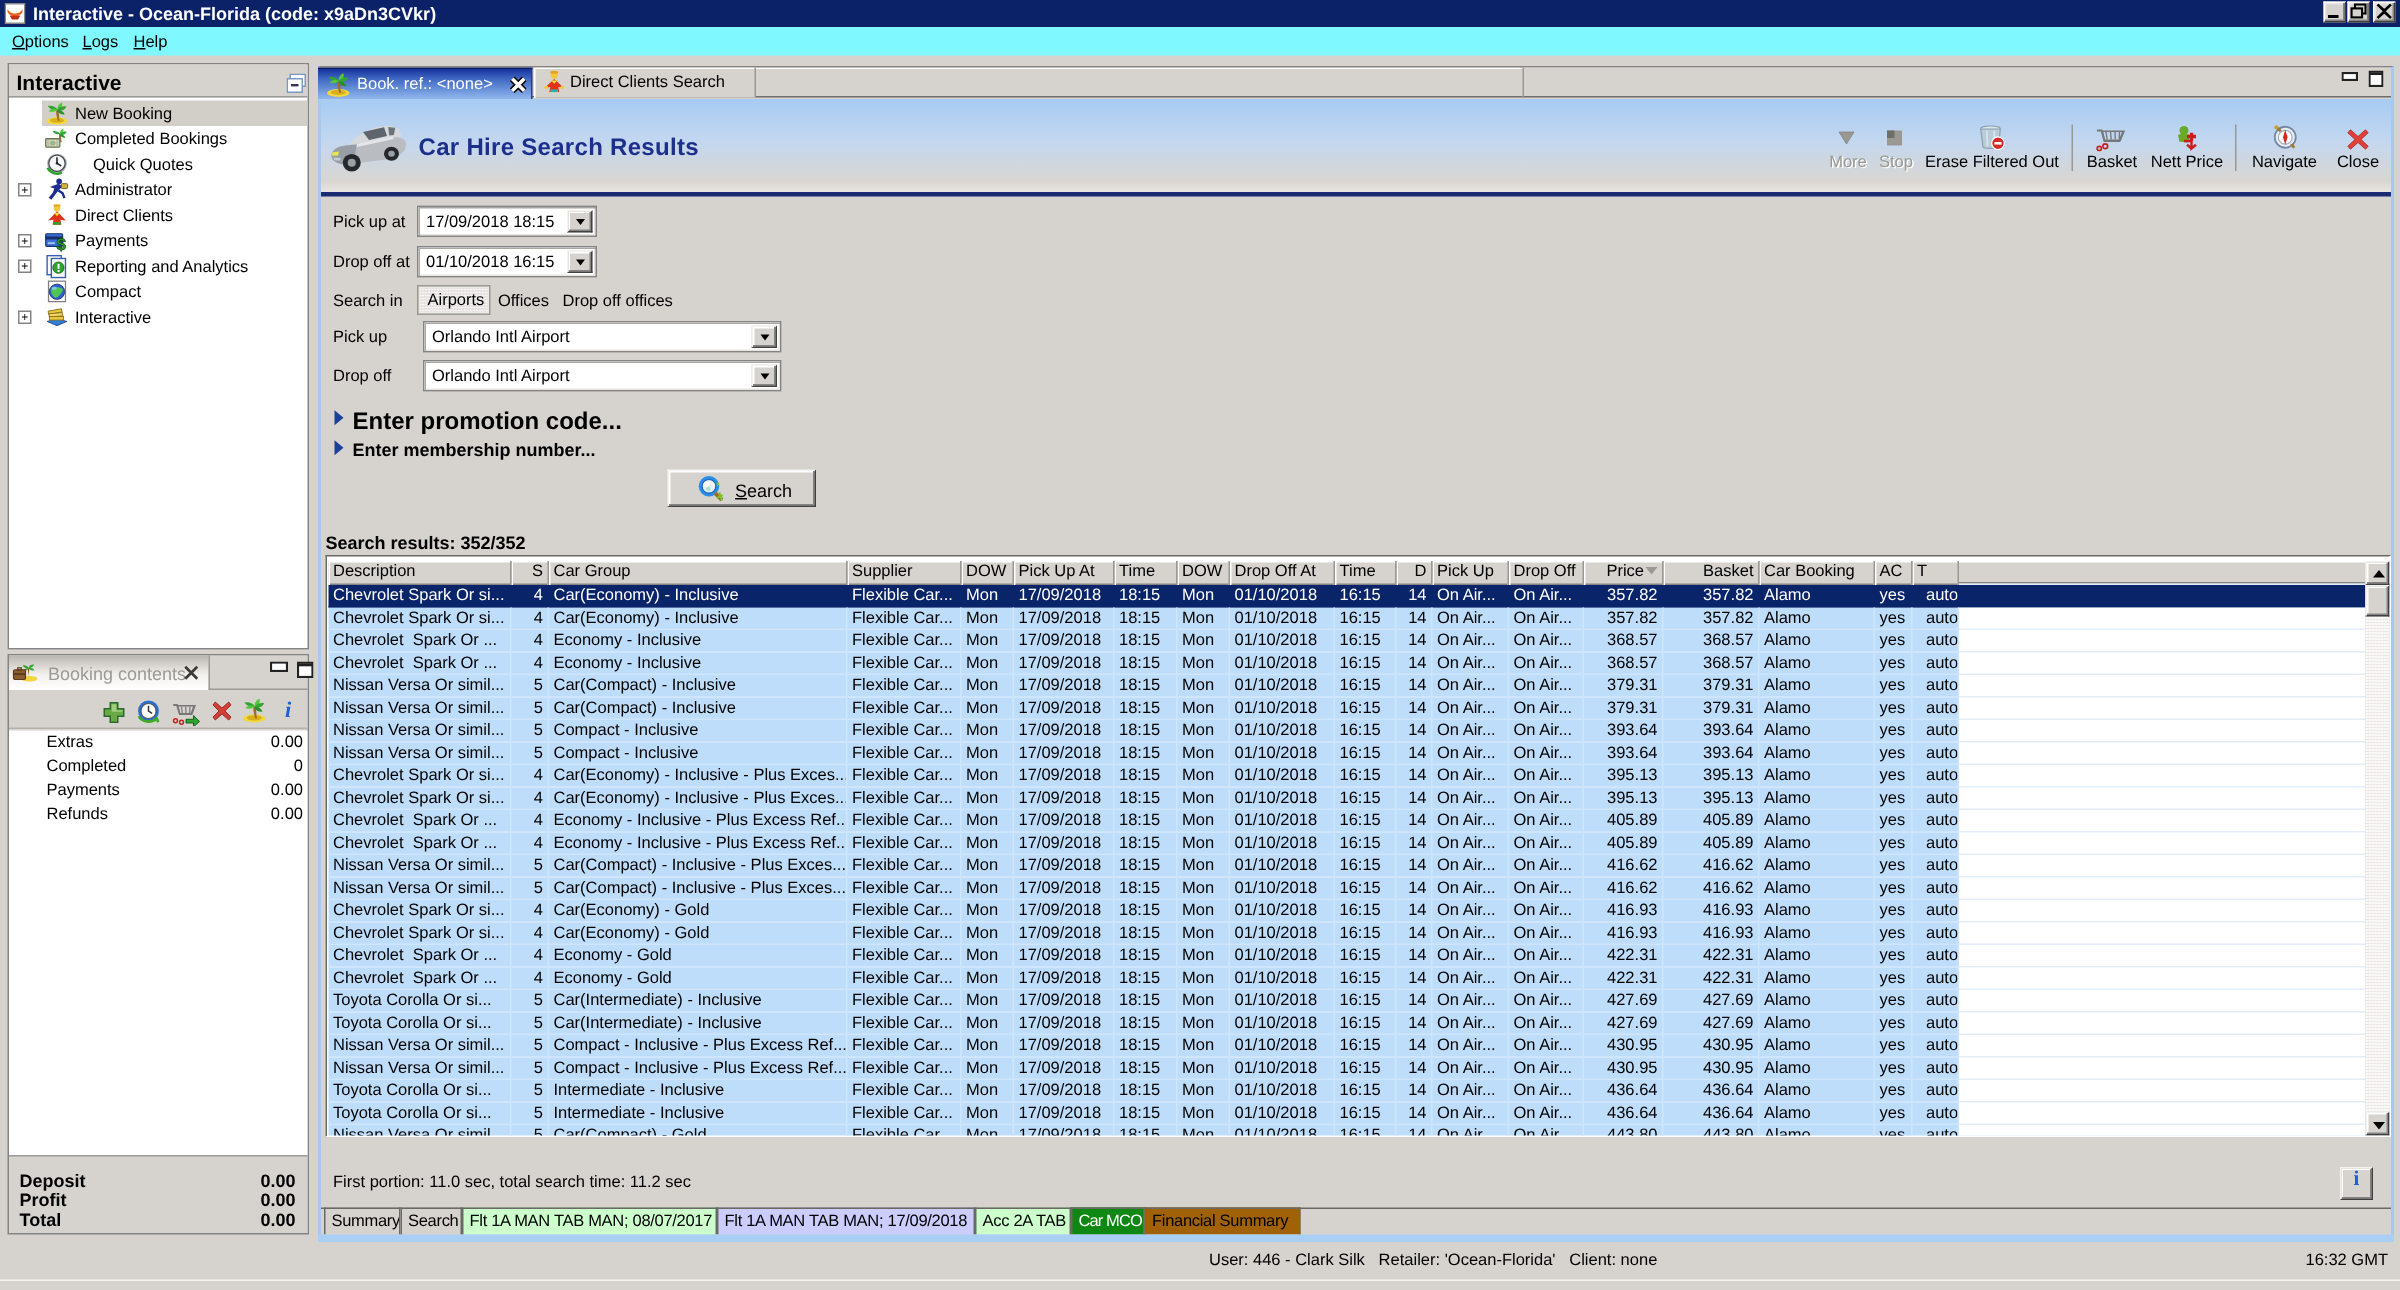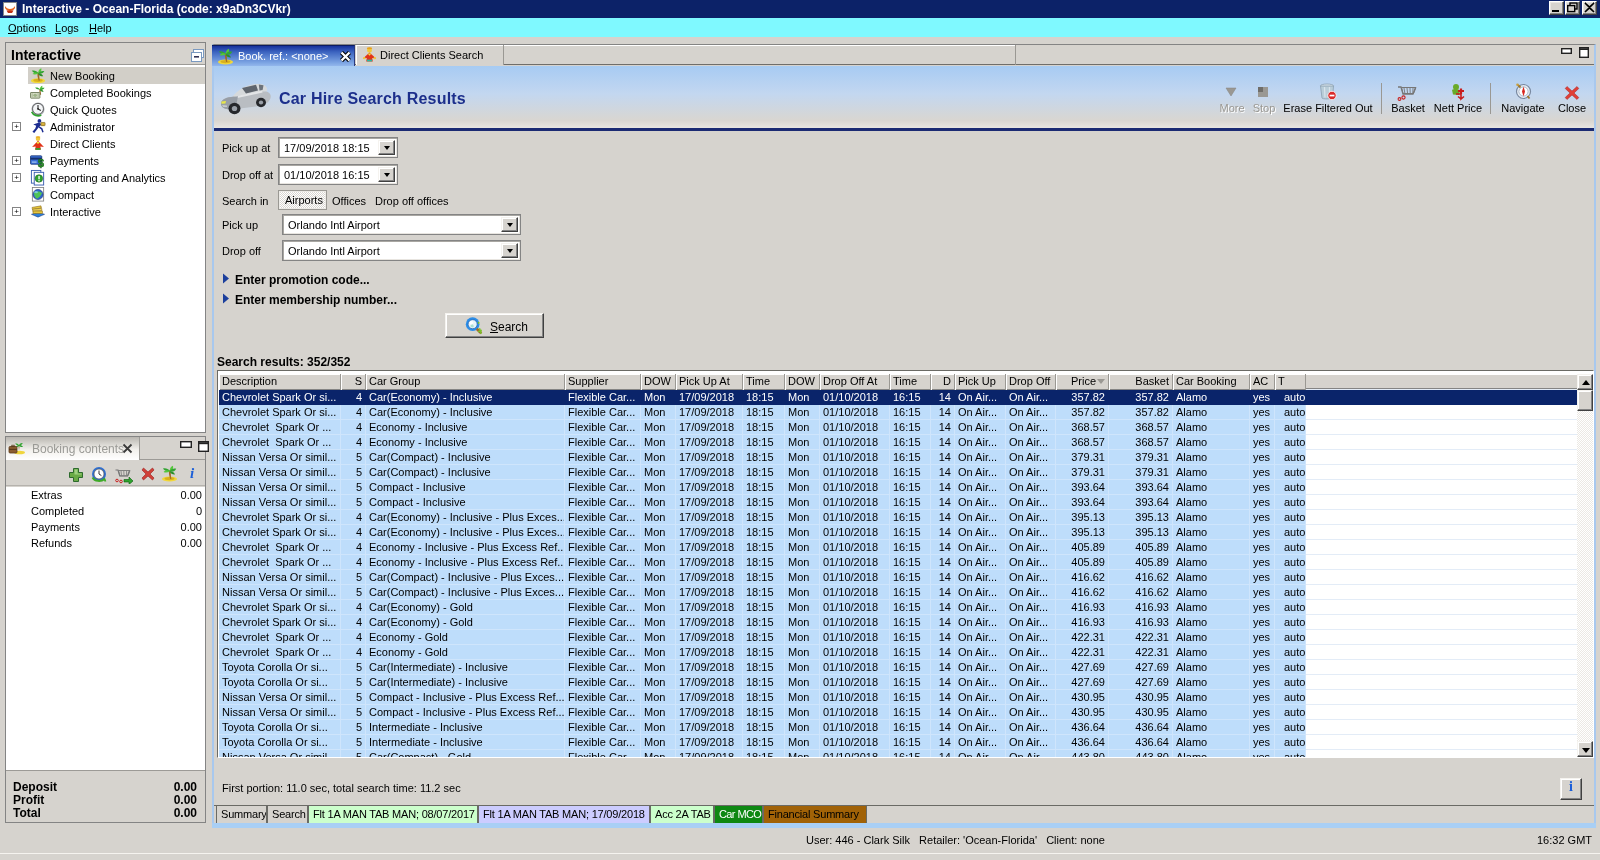"Quick Quotes" span.abs { left: 44px -> 56px }
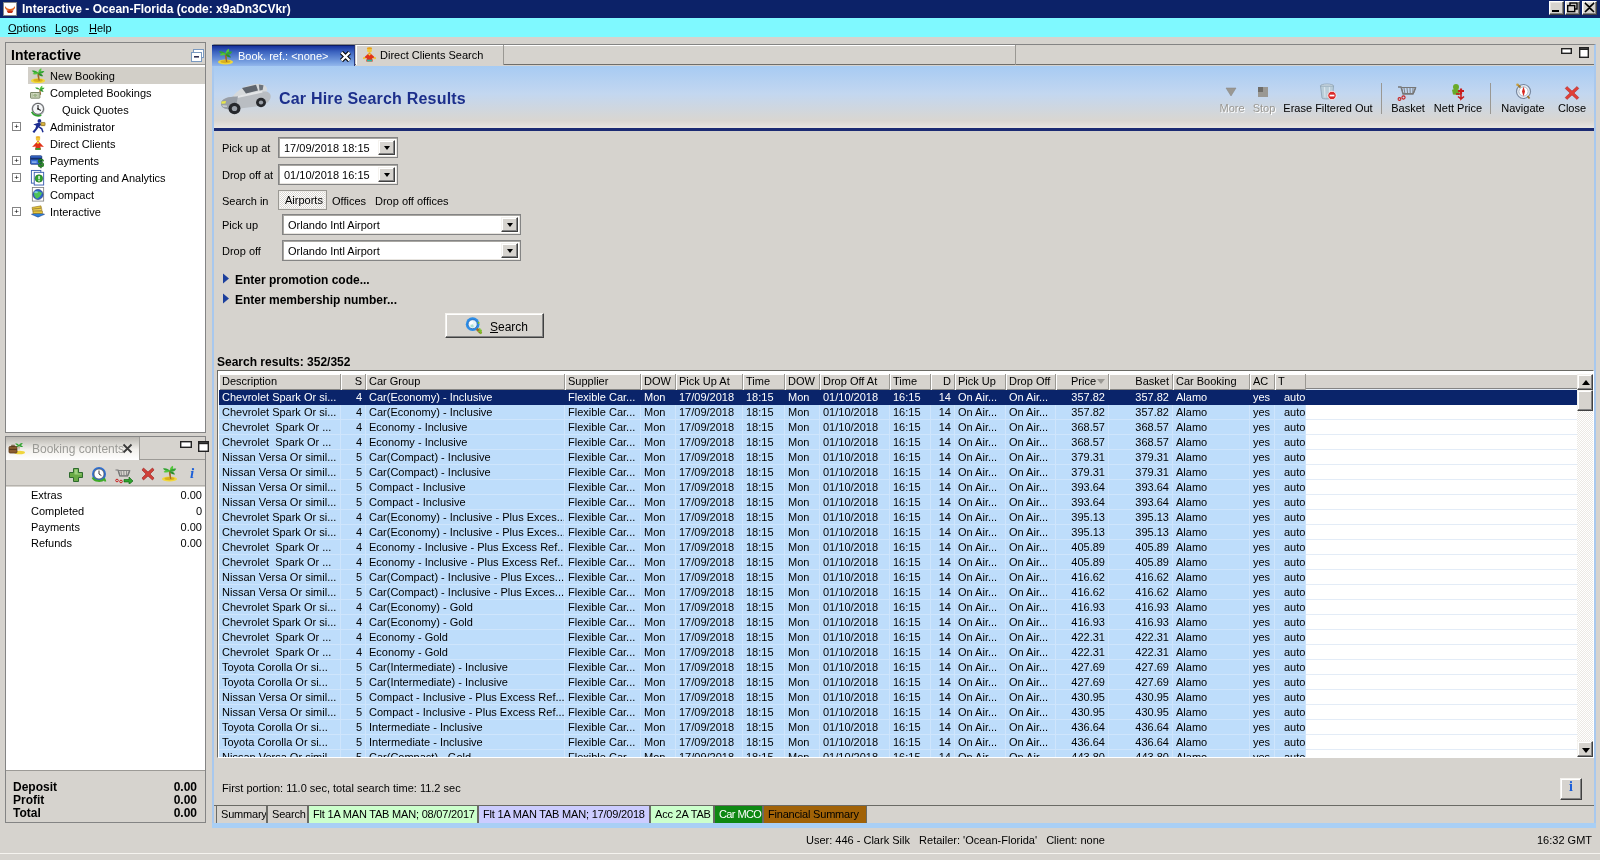"Enter promotion code..." b.abs { font-size: 12px -> 16px }
